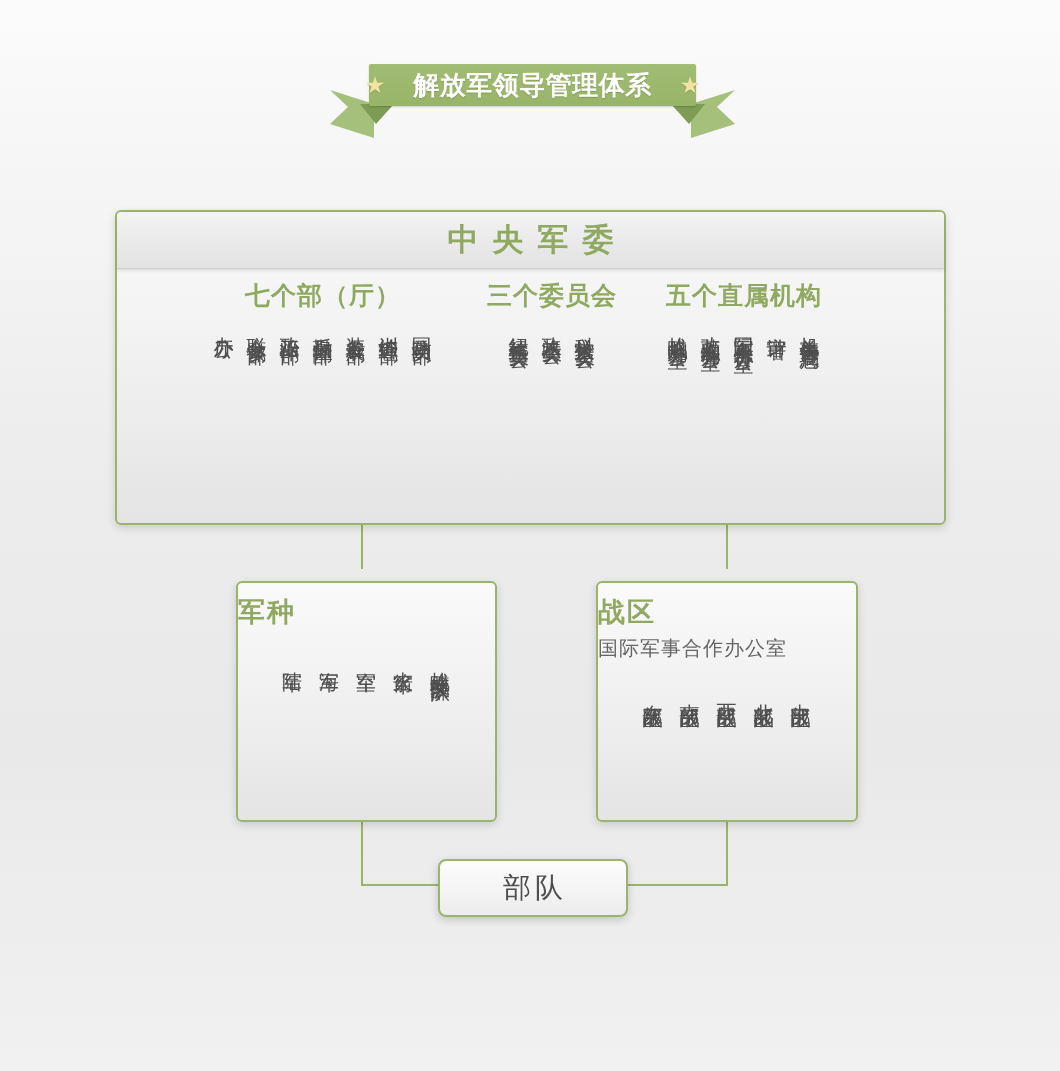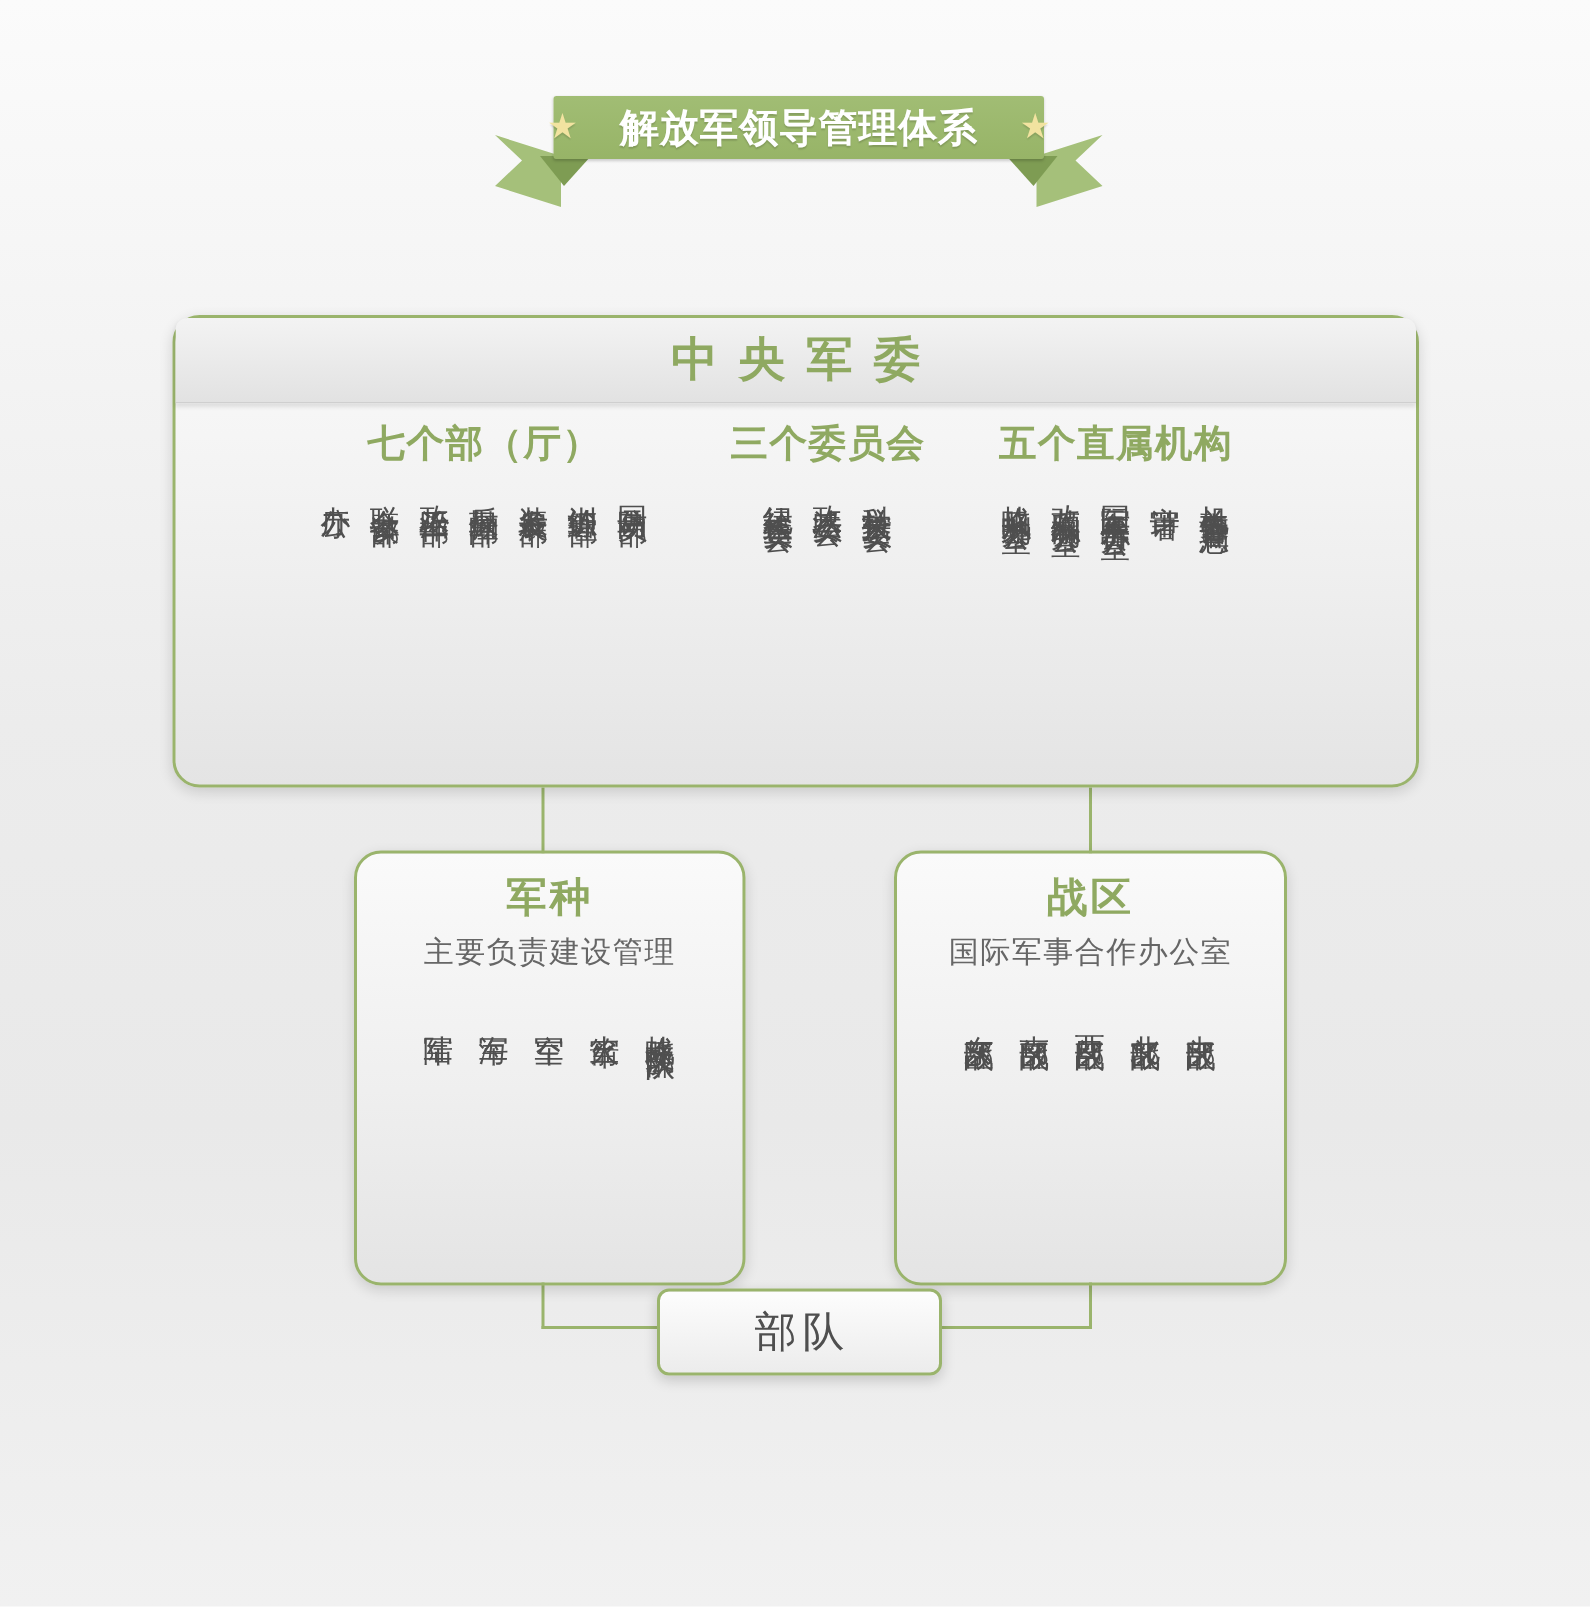"中央军委" .org-box { border-radius: 18px -> 6px }
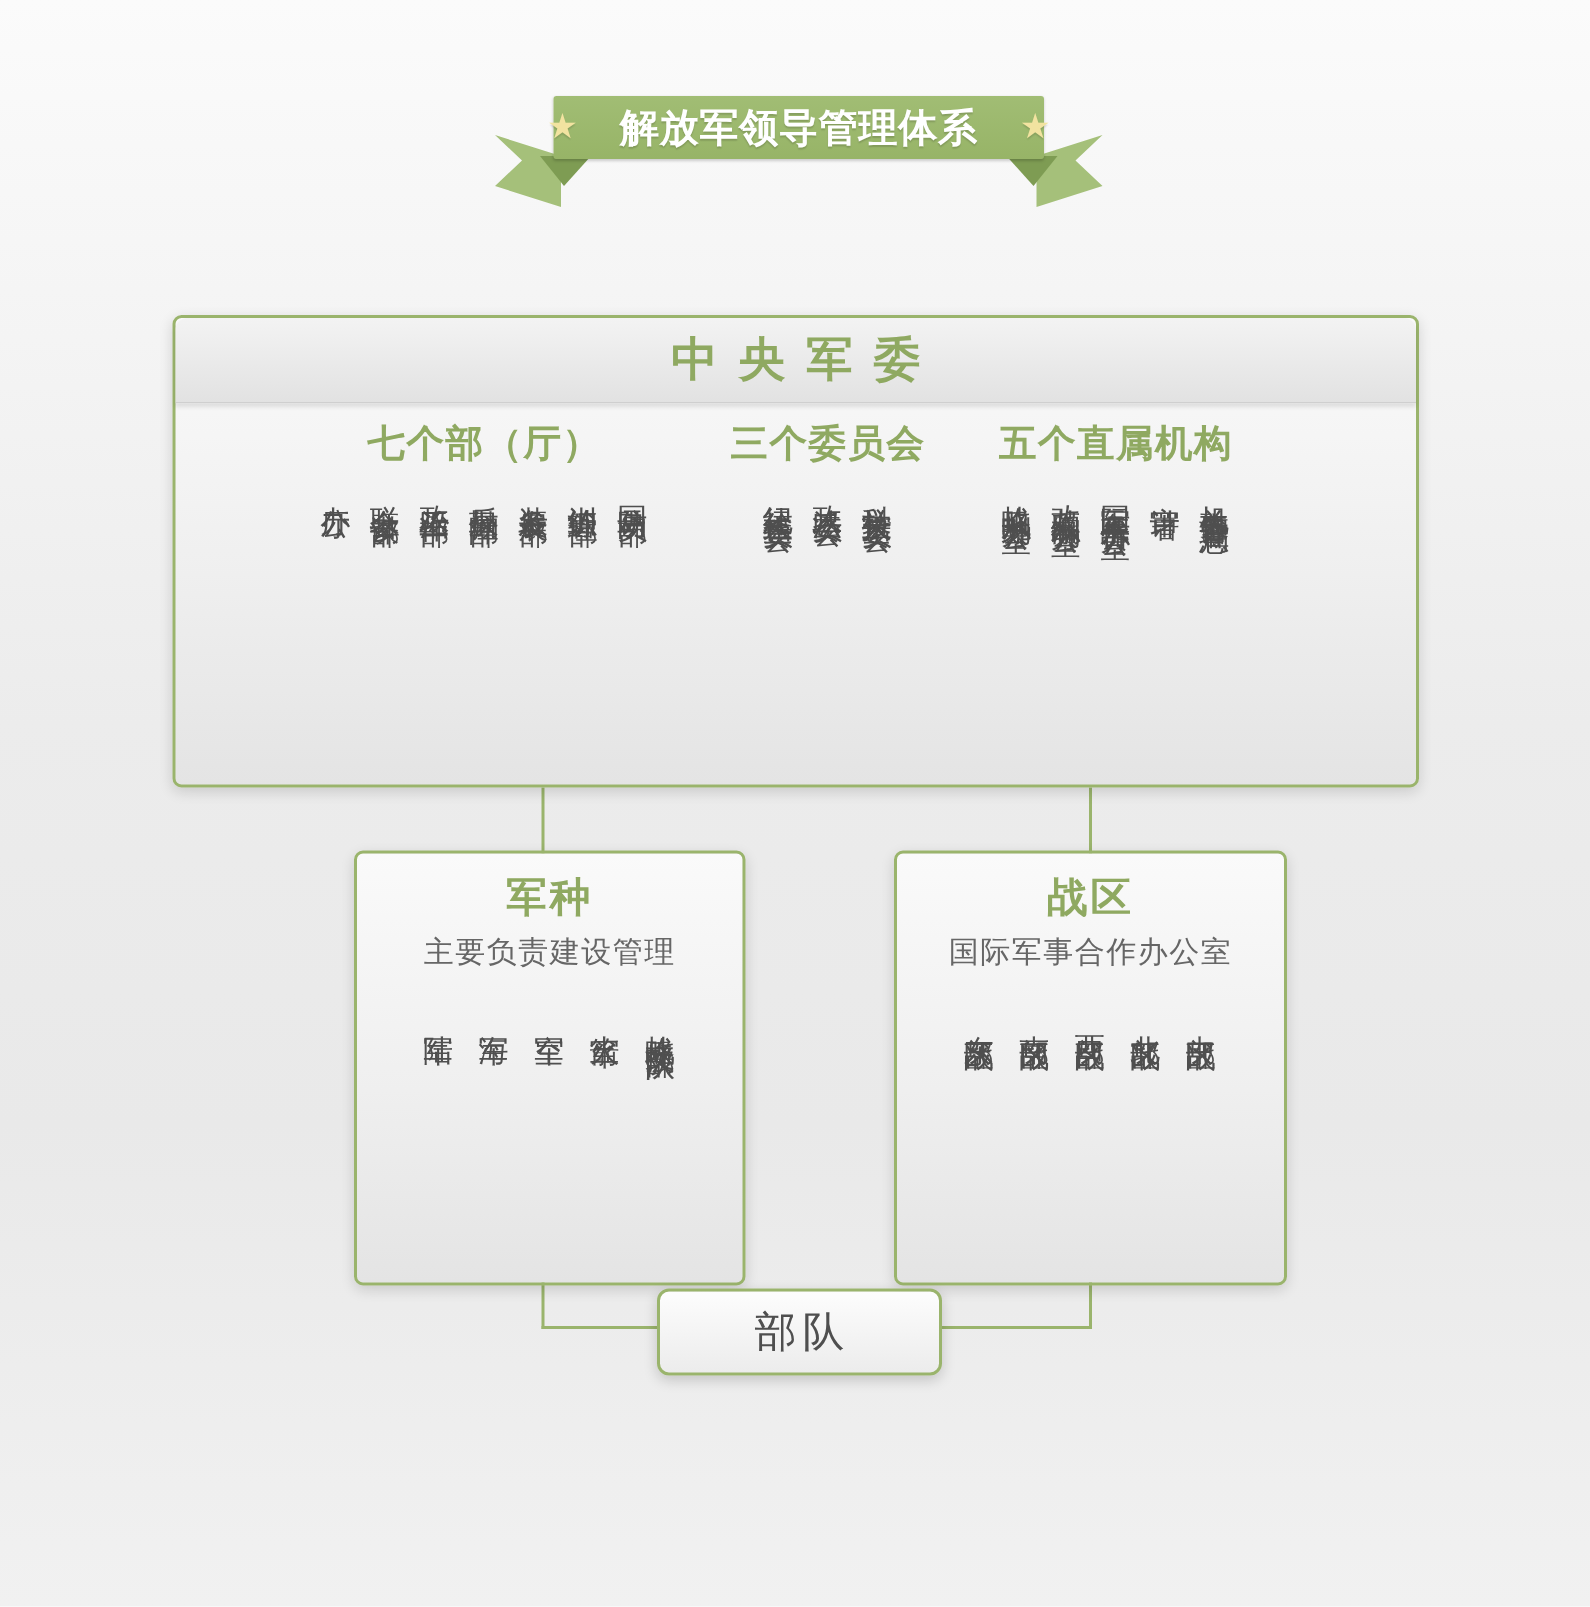"军种" .child-box { height: 290px -> 241px; text-align: center -> none; top: 567px -> 581px }
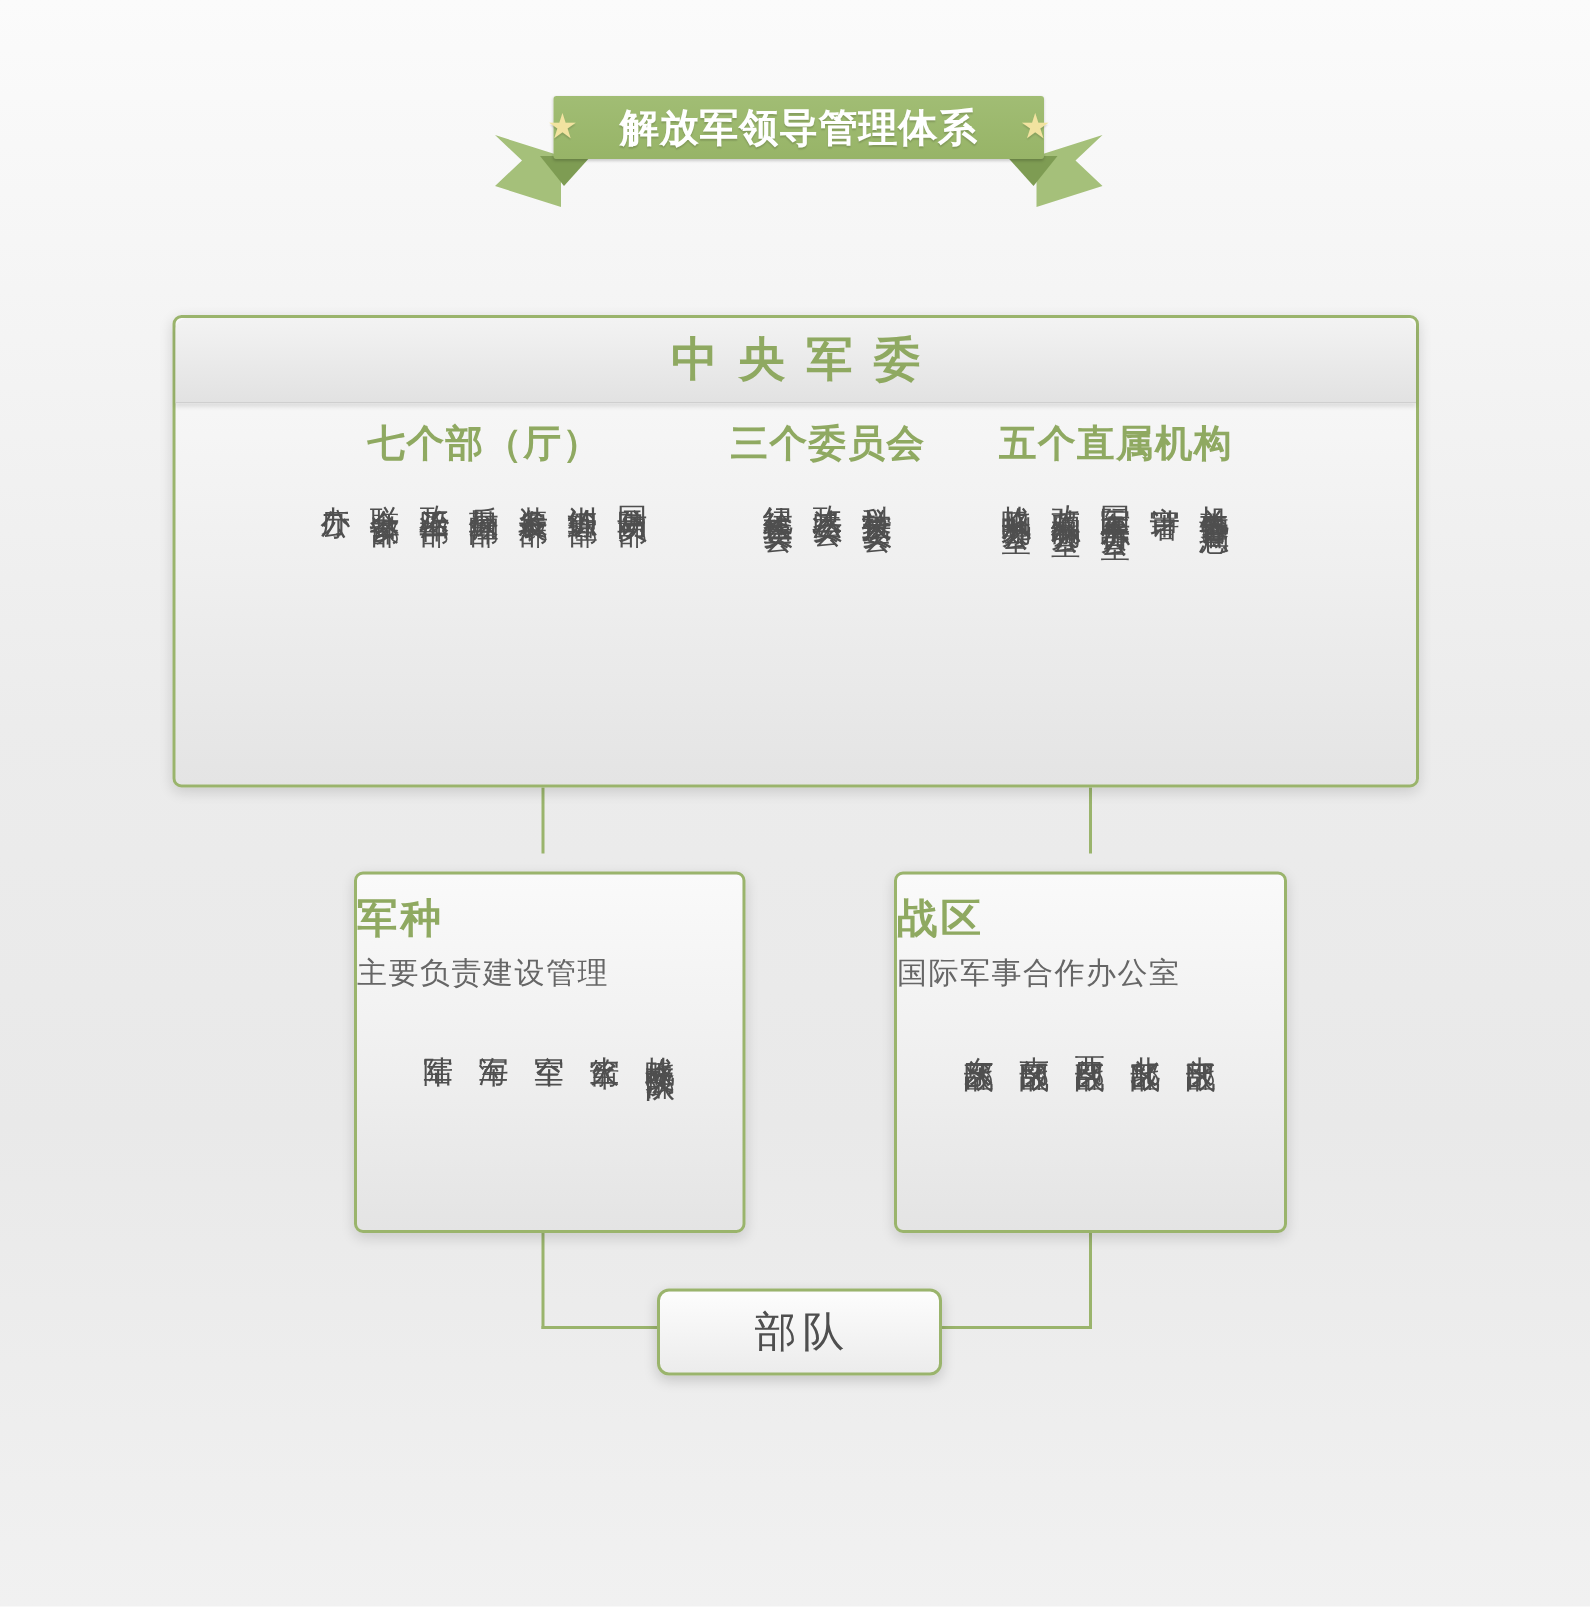"主要负责建设管理" div.child-subtitle { html: <div>主要负责建设管理</div> -> none }
